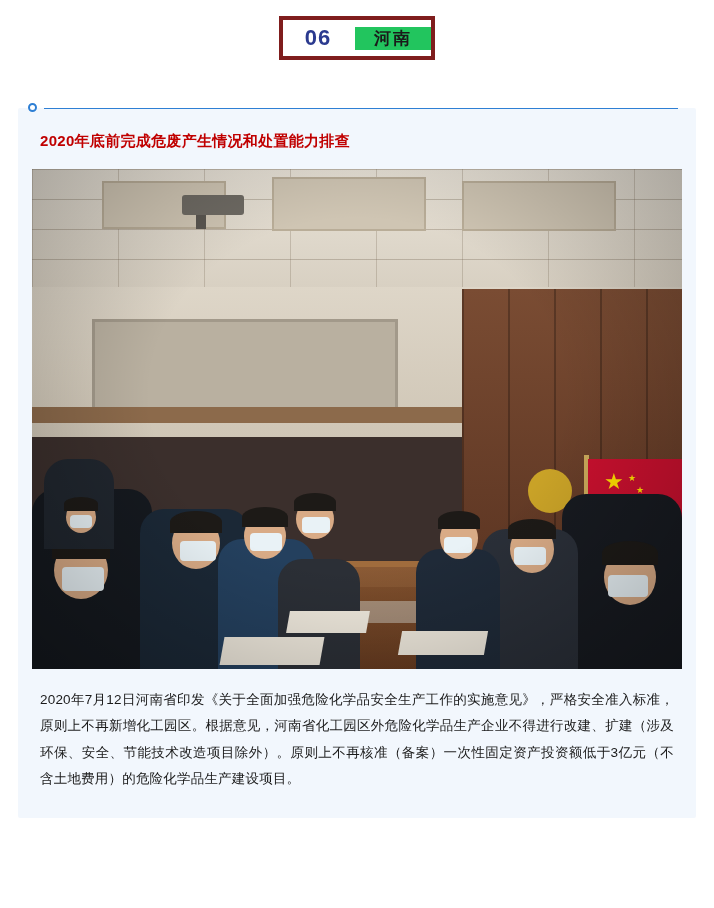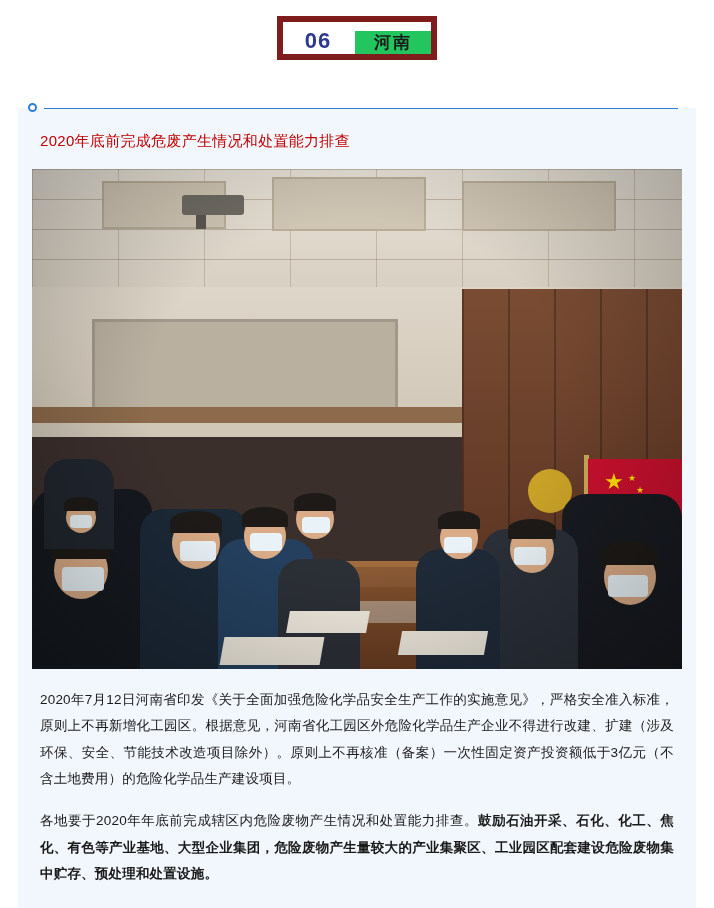"06" .badge { align-items: flex-end -> center; border: 6px solid #7f1d1d -> 4px solid #7f1d1d }
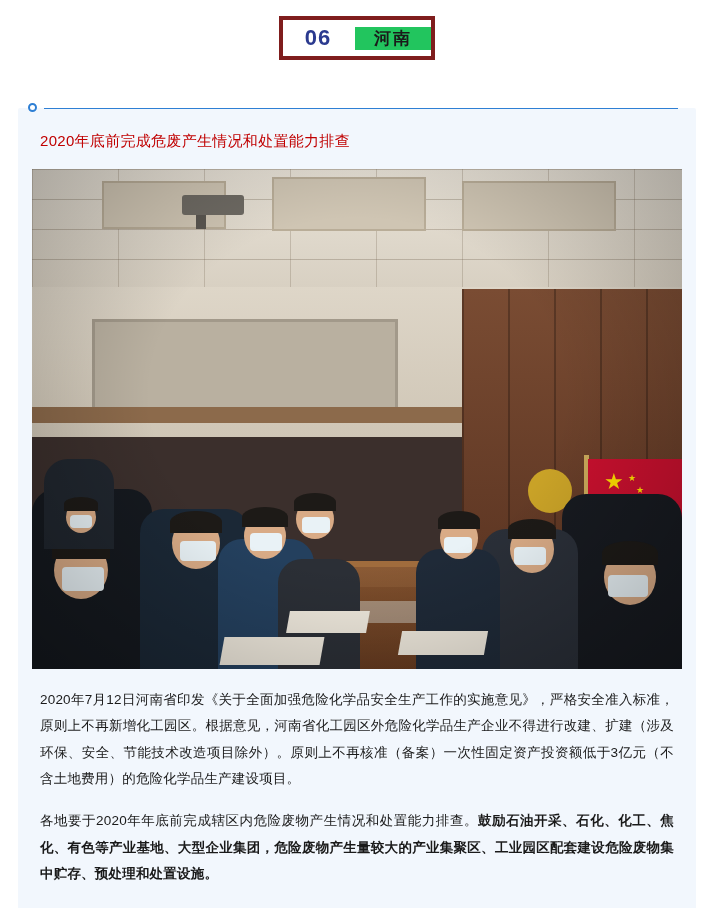"2020年底前完成危废产生情况和处置能力排查" .article-title { font-weight: normal -> bold }
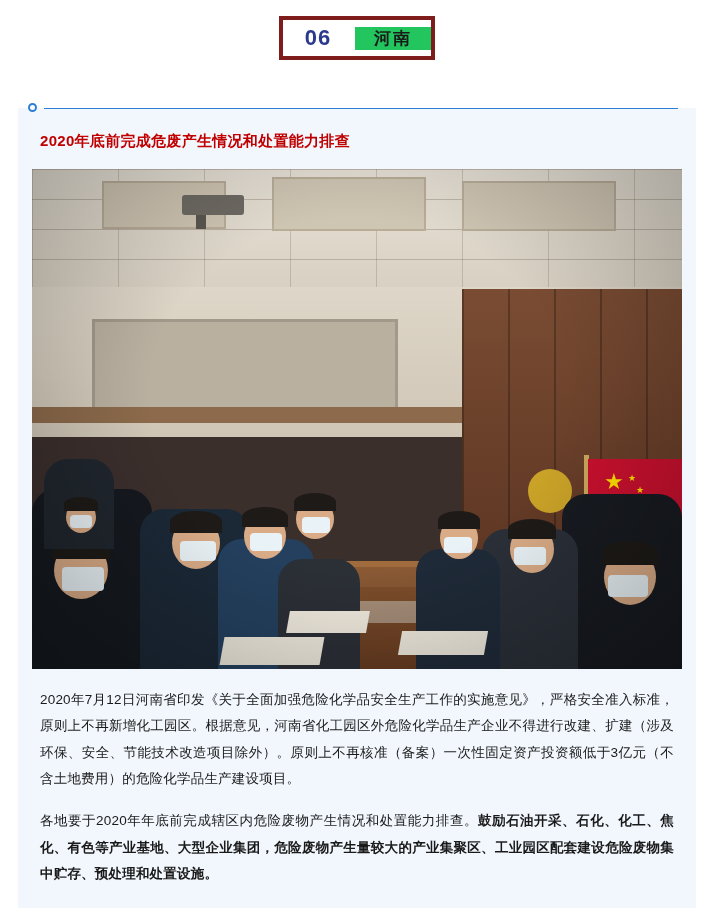"各地要于2020年年底前完成辖区内危险废物产生情况和处置能力排查。鼓励石油开采、" div.body-text { html: <div> <span>各地要于2020年年底前完成辖区内危险废物产生情况和处置能力排查。</span><b>鼓励石油开采、石化、化工、焦化、有色等产业基地、大型企业集团，危险废物产生量较大的产业集聚区、工业园区配套建设危险废物集中贮存、预处理和处置设施。</b> </div> -> none }
